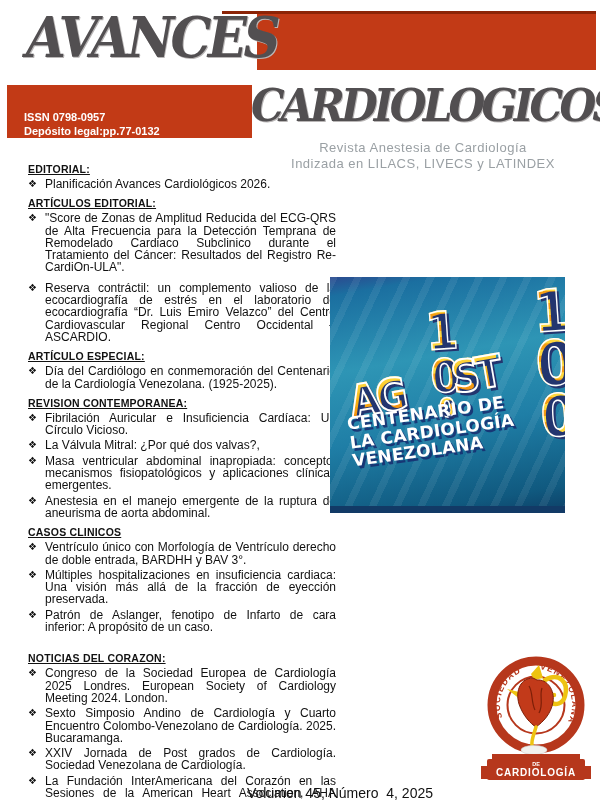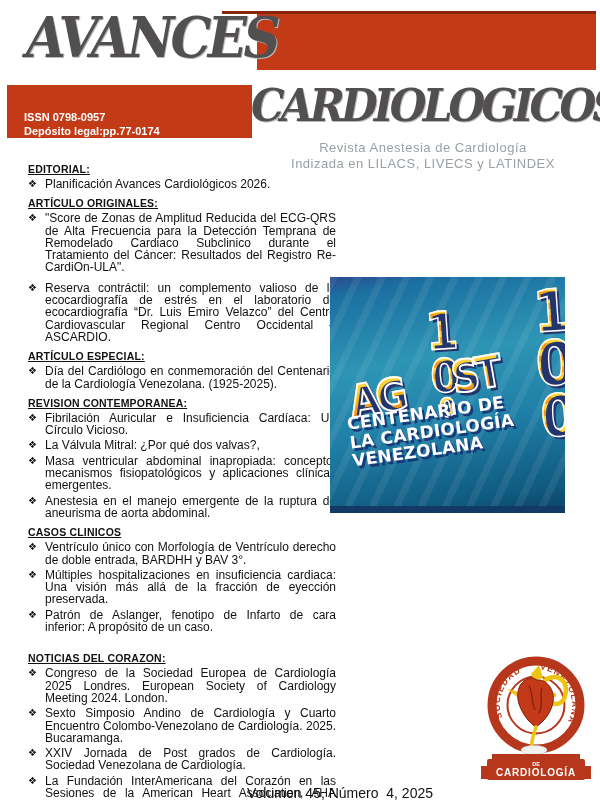"Depósito legal:pp.77-0174" div { text: legal:pp.77-0174 -> legal:pp.77-0132 }
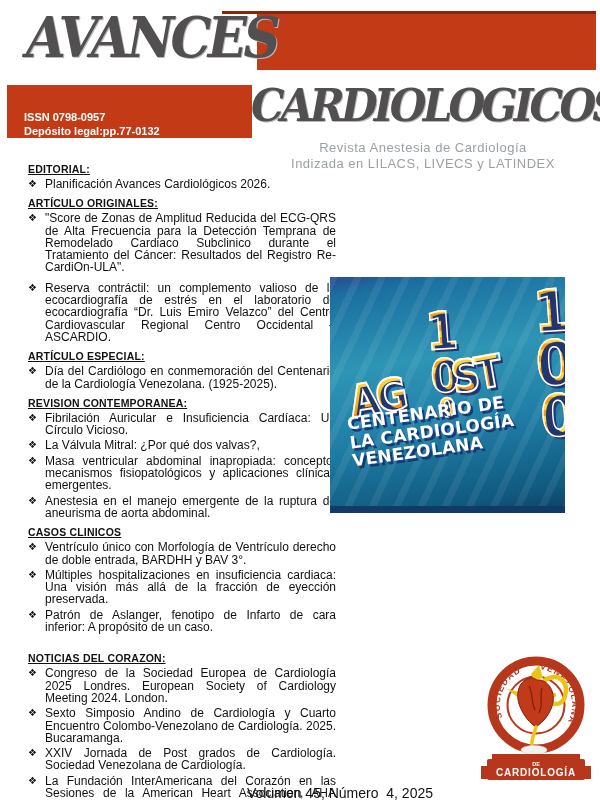"ARTÍCULO ORIGINALES:" div.toc-head { text: ARTÍCULO ORIGINALES -> ARTÍCULOS EDITORIAL }
